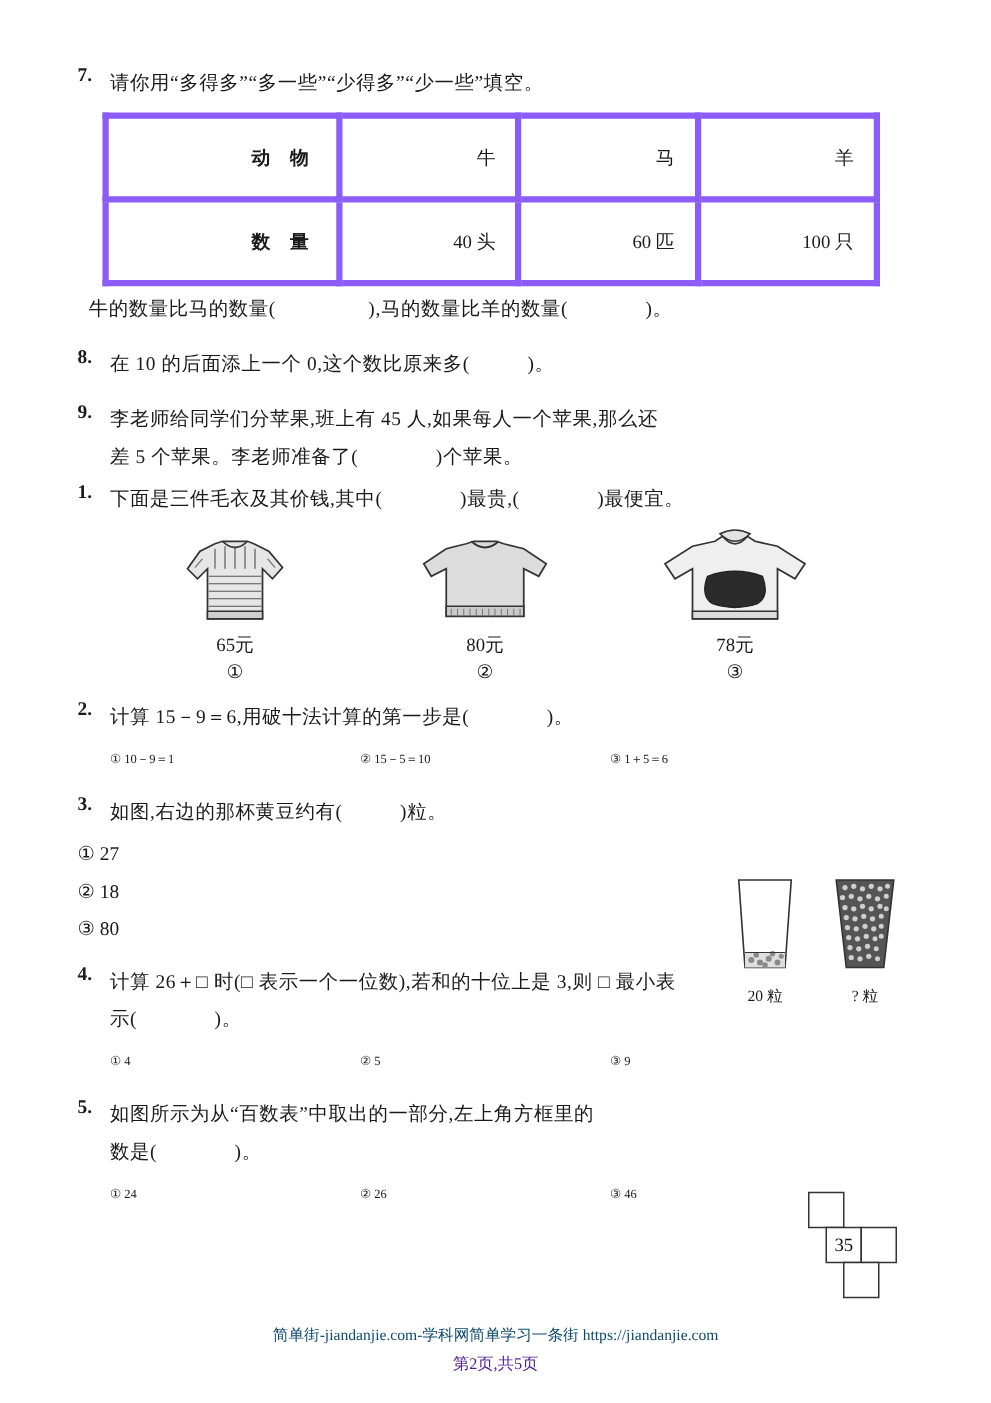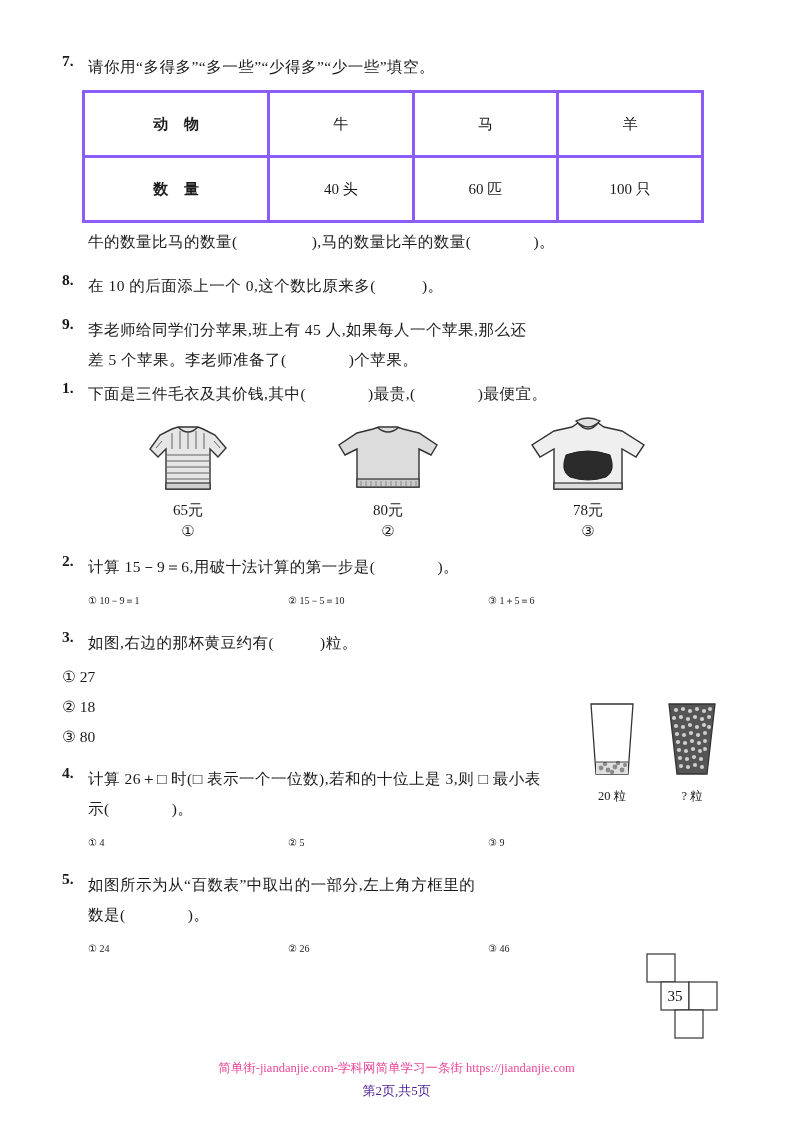"动 物" table.animal td { border: 3px solid #8b5cf6 -> 5px solid #8b5cf6; text-align: center -> right }
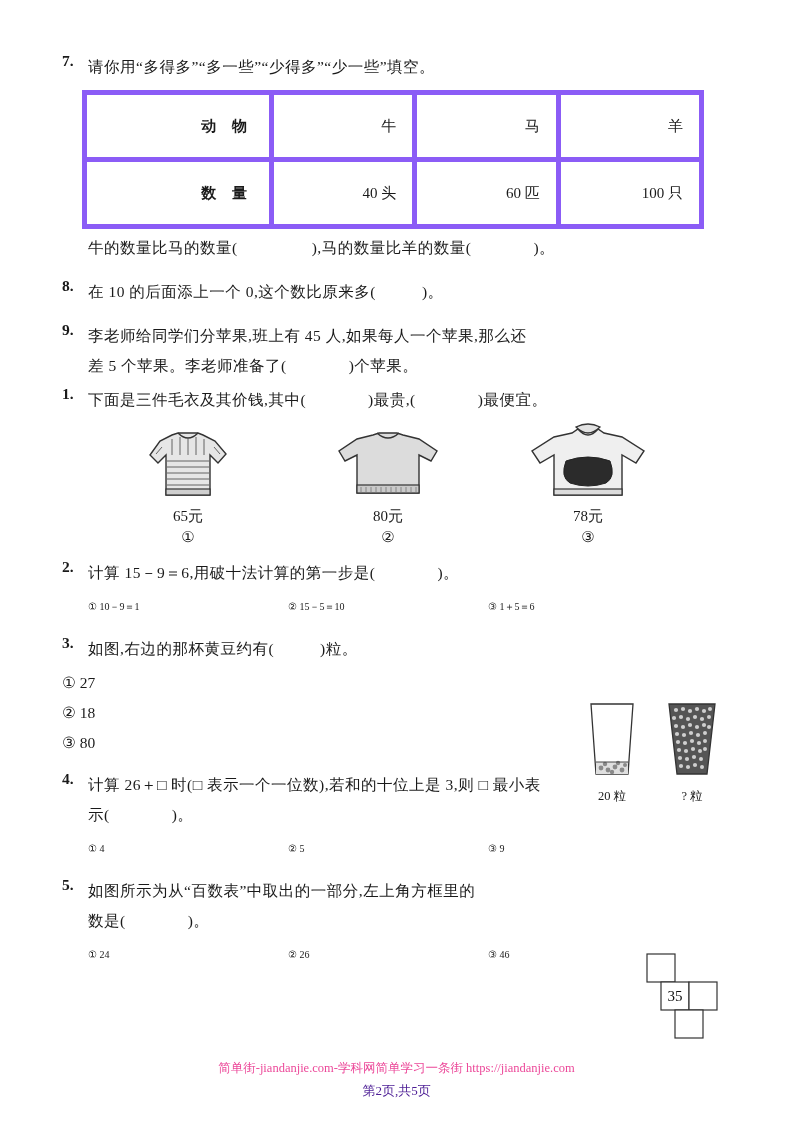"牛的数量比马的数量( ),马的数量比羊的数量( )。" div.qbody { margin-left: 26px -> 9px }
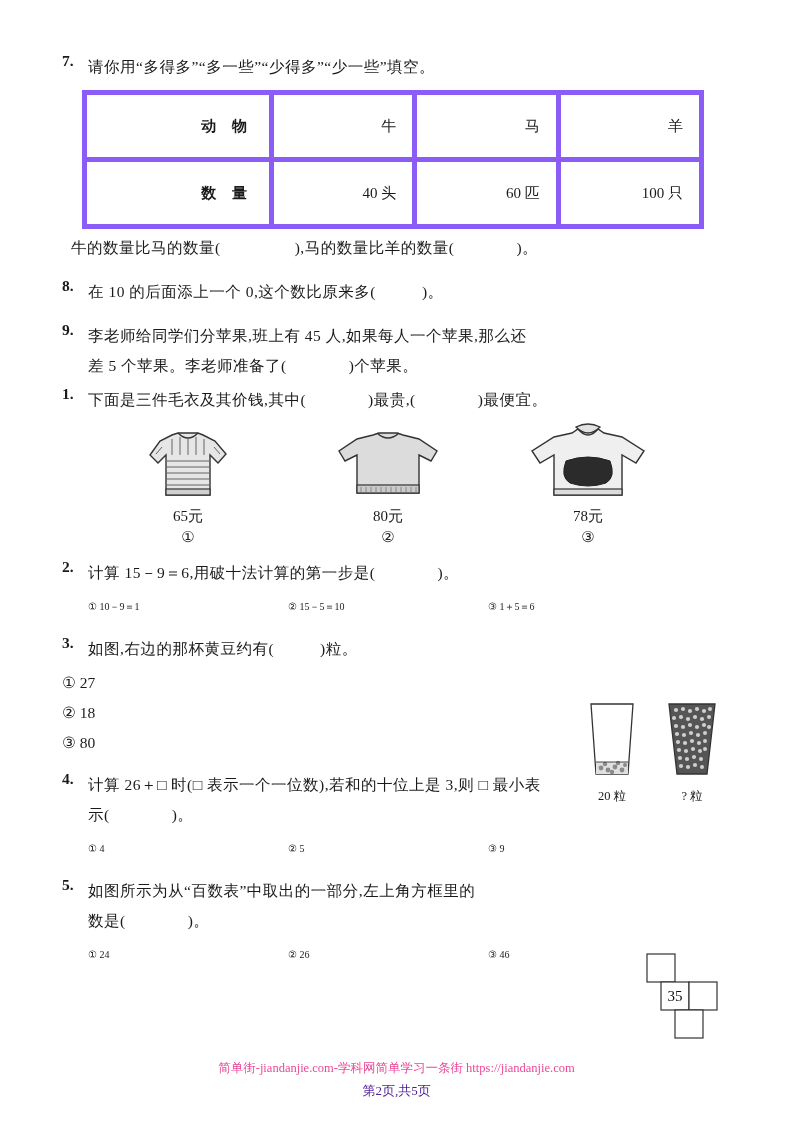"简单街-jiandanjie.com-学科网简单学习一条街" .footer .site { color: #ec4899 -> #0c4a6e }
